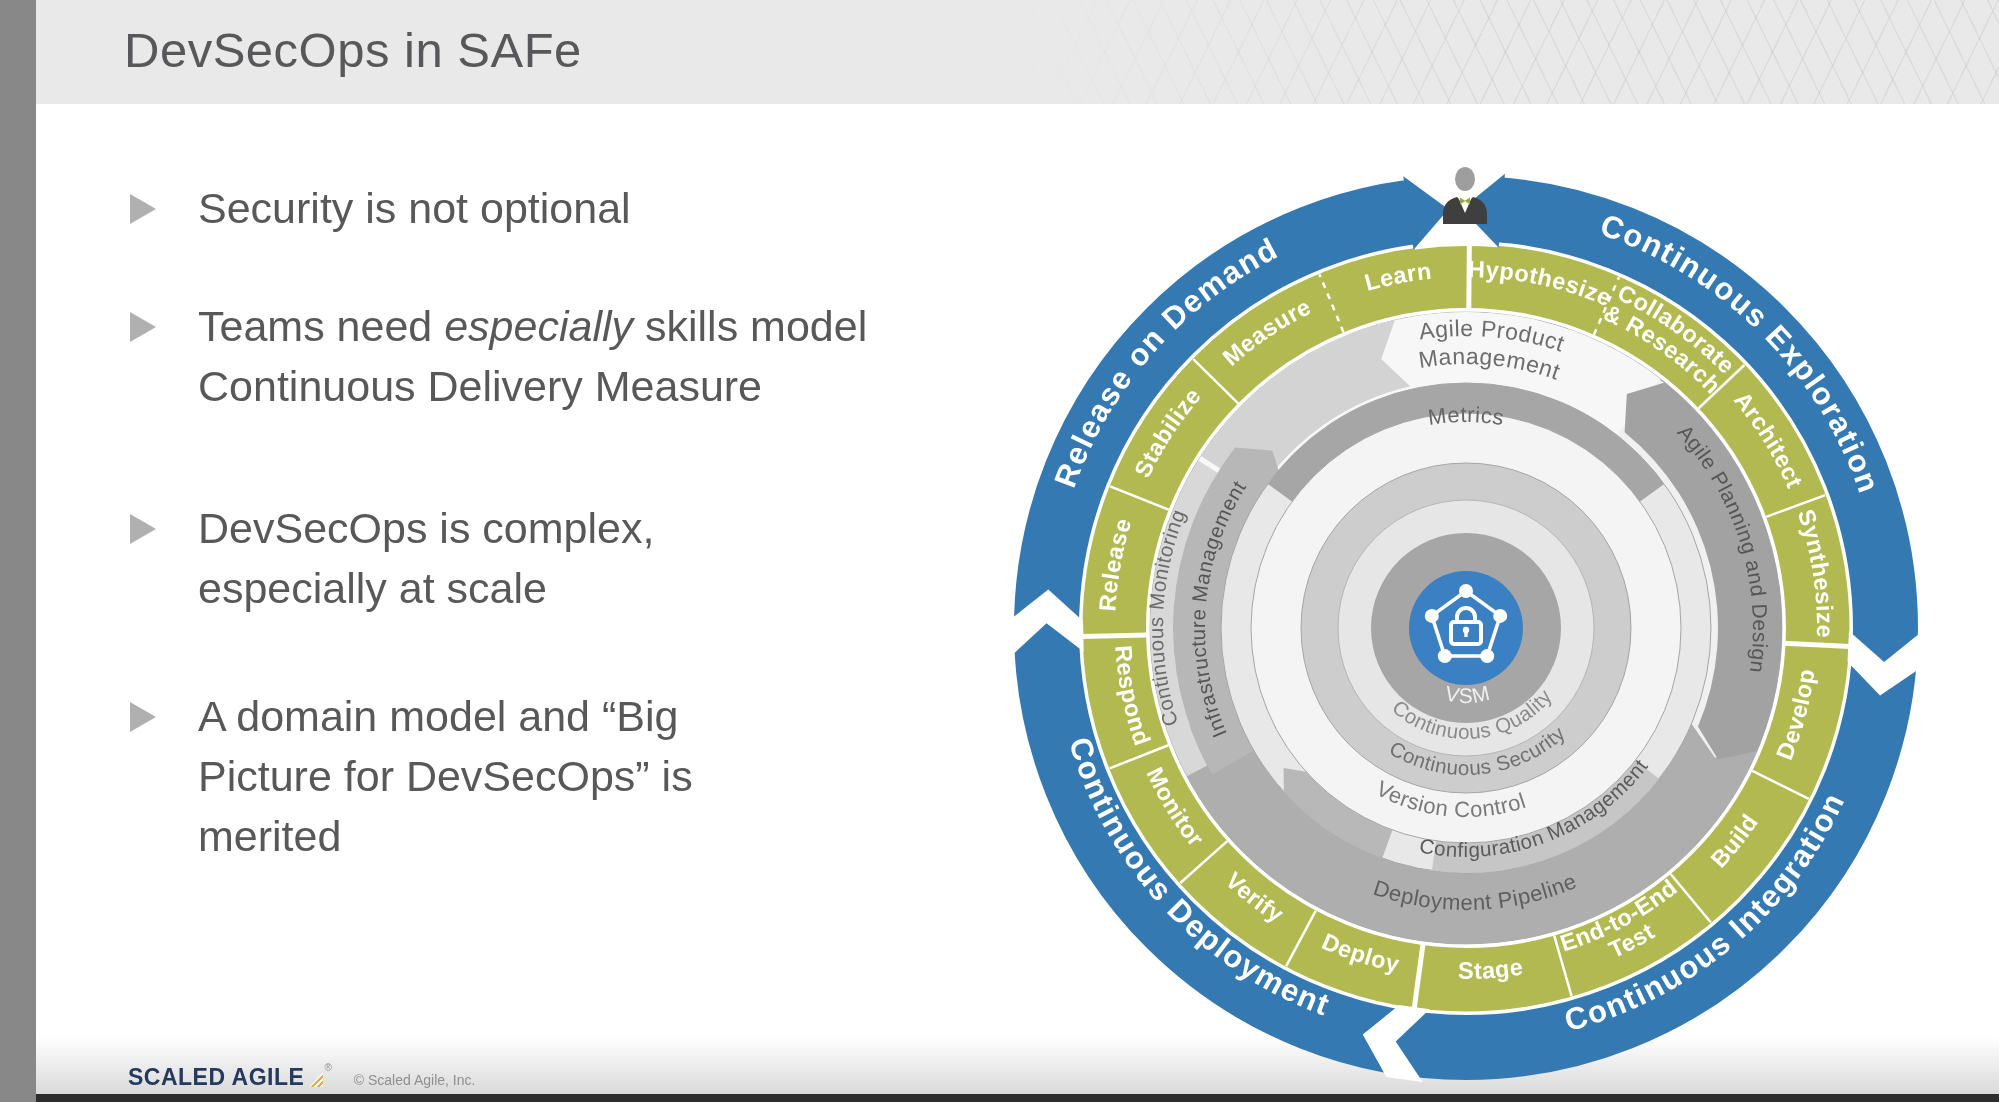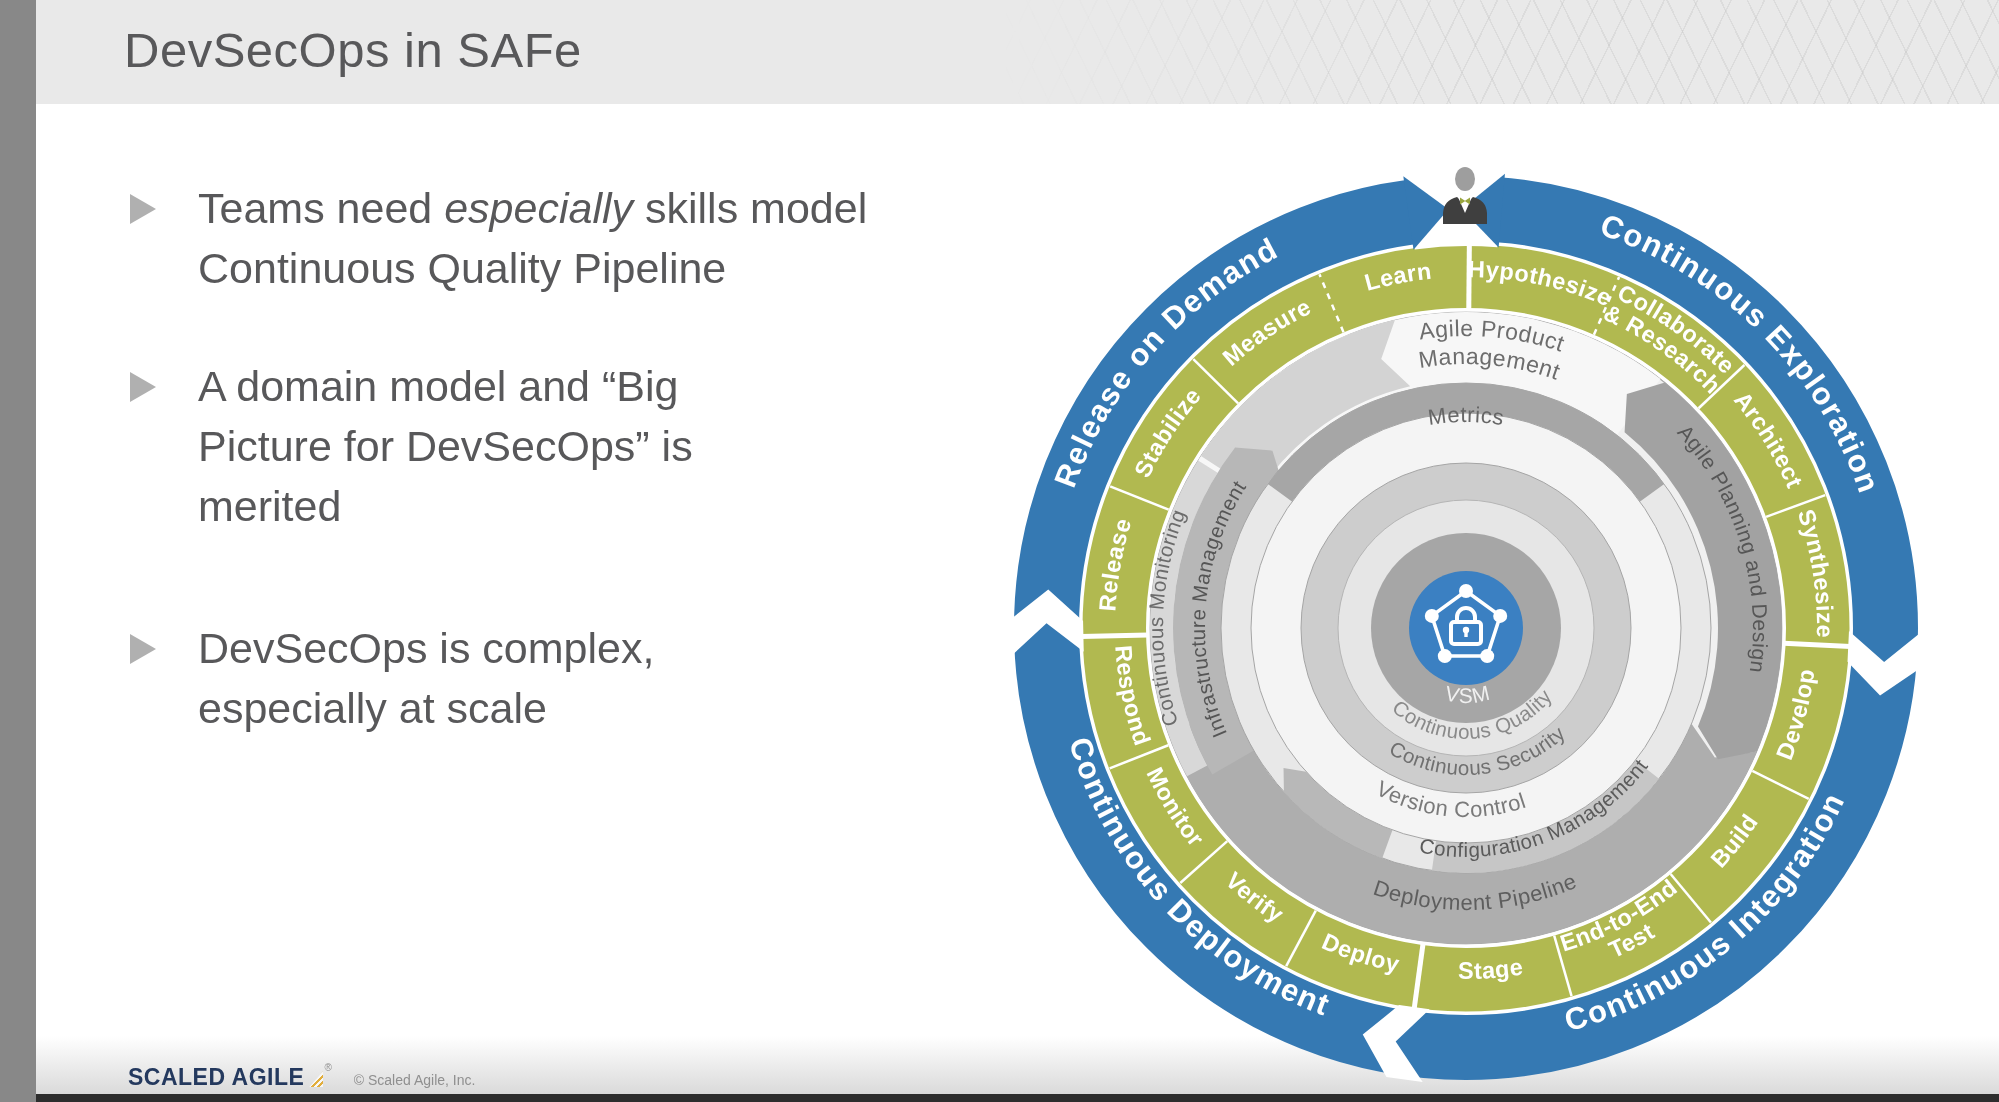"Security is not optional" div.bullet { html: none -> <div> <span></span> <div><span>Security is not optional</span></div> </div> }
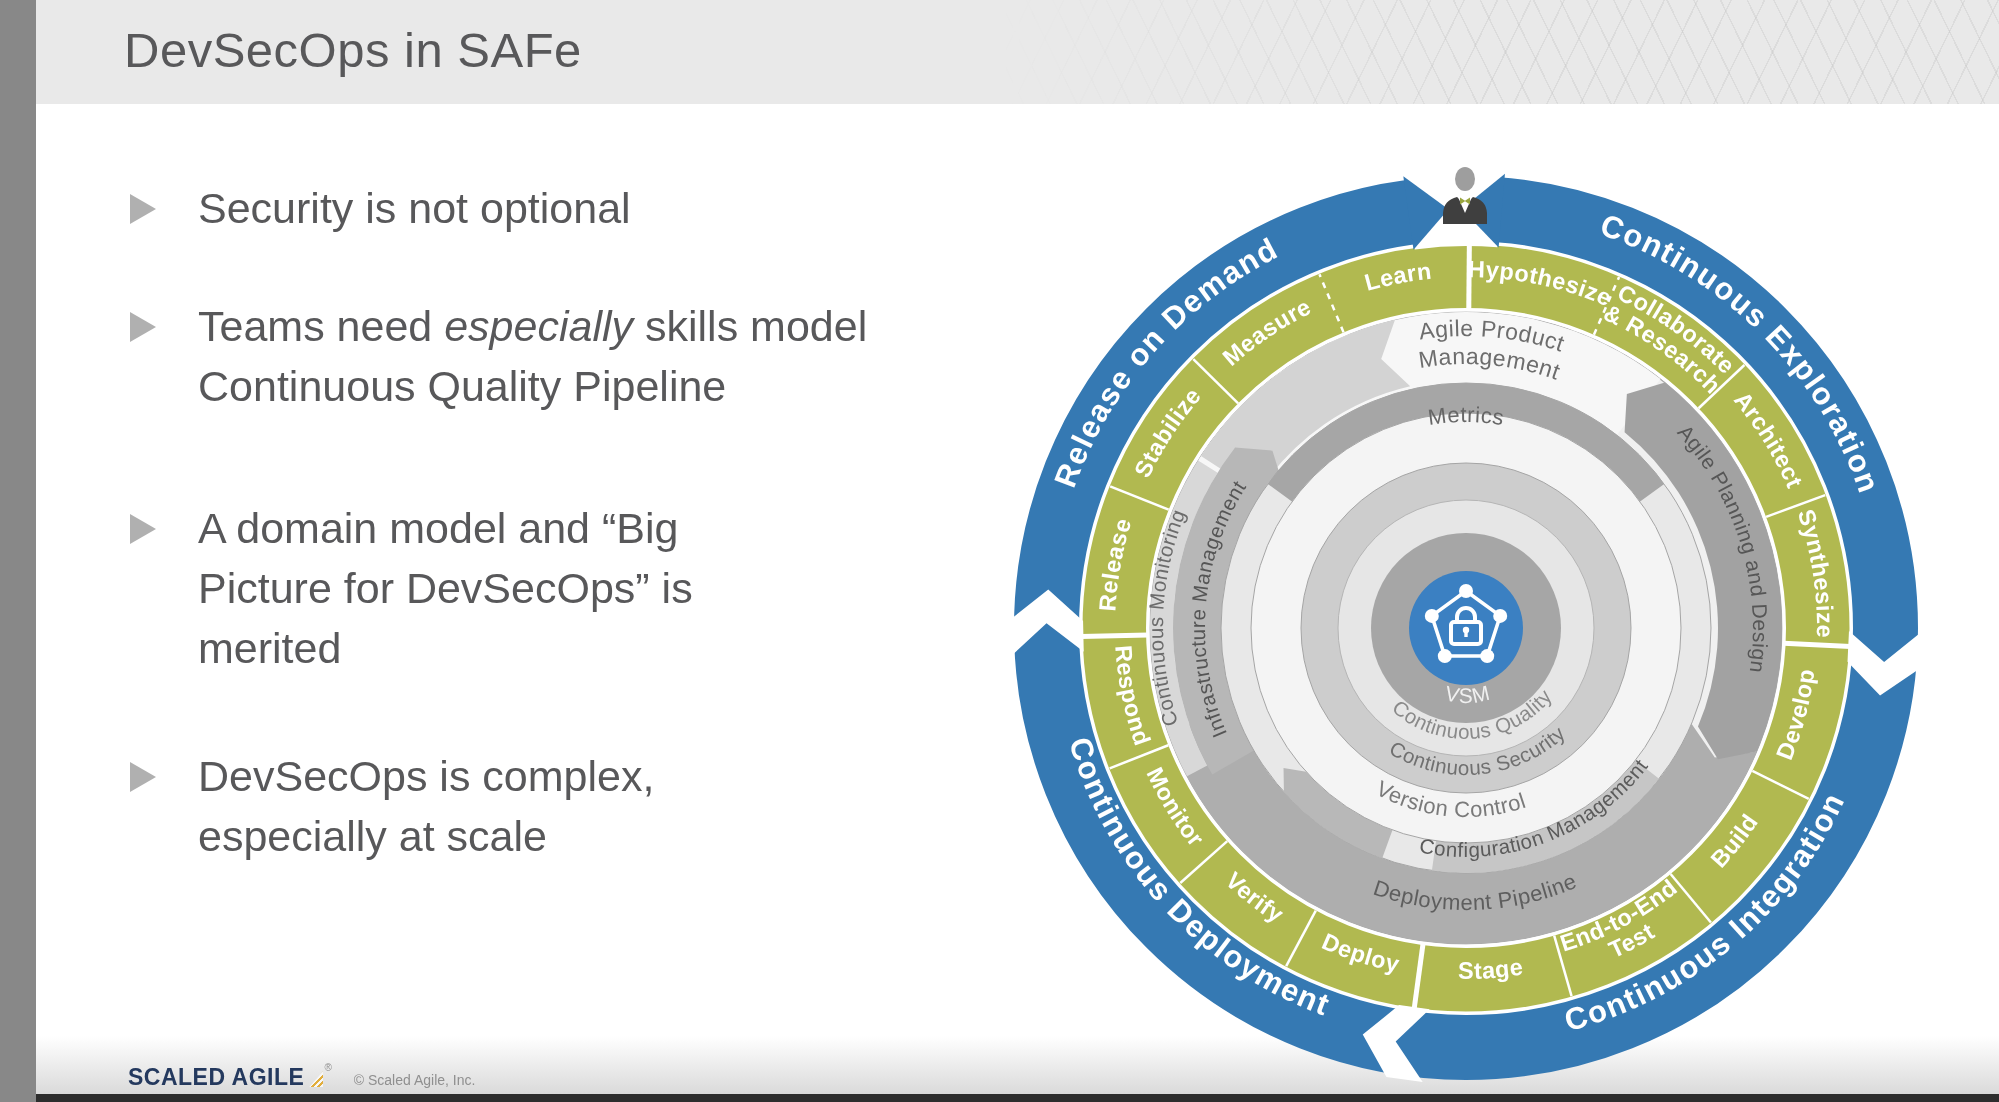"Continuous Quality Pipeline" span { text: Quality Pipeline -> Delivery Measure }
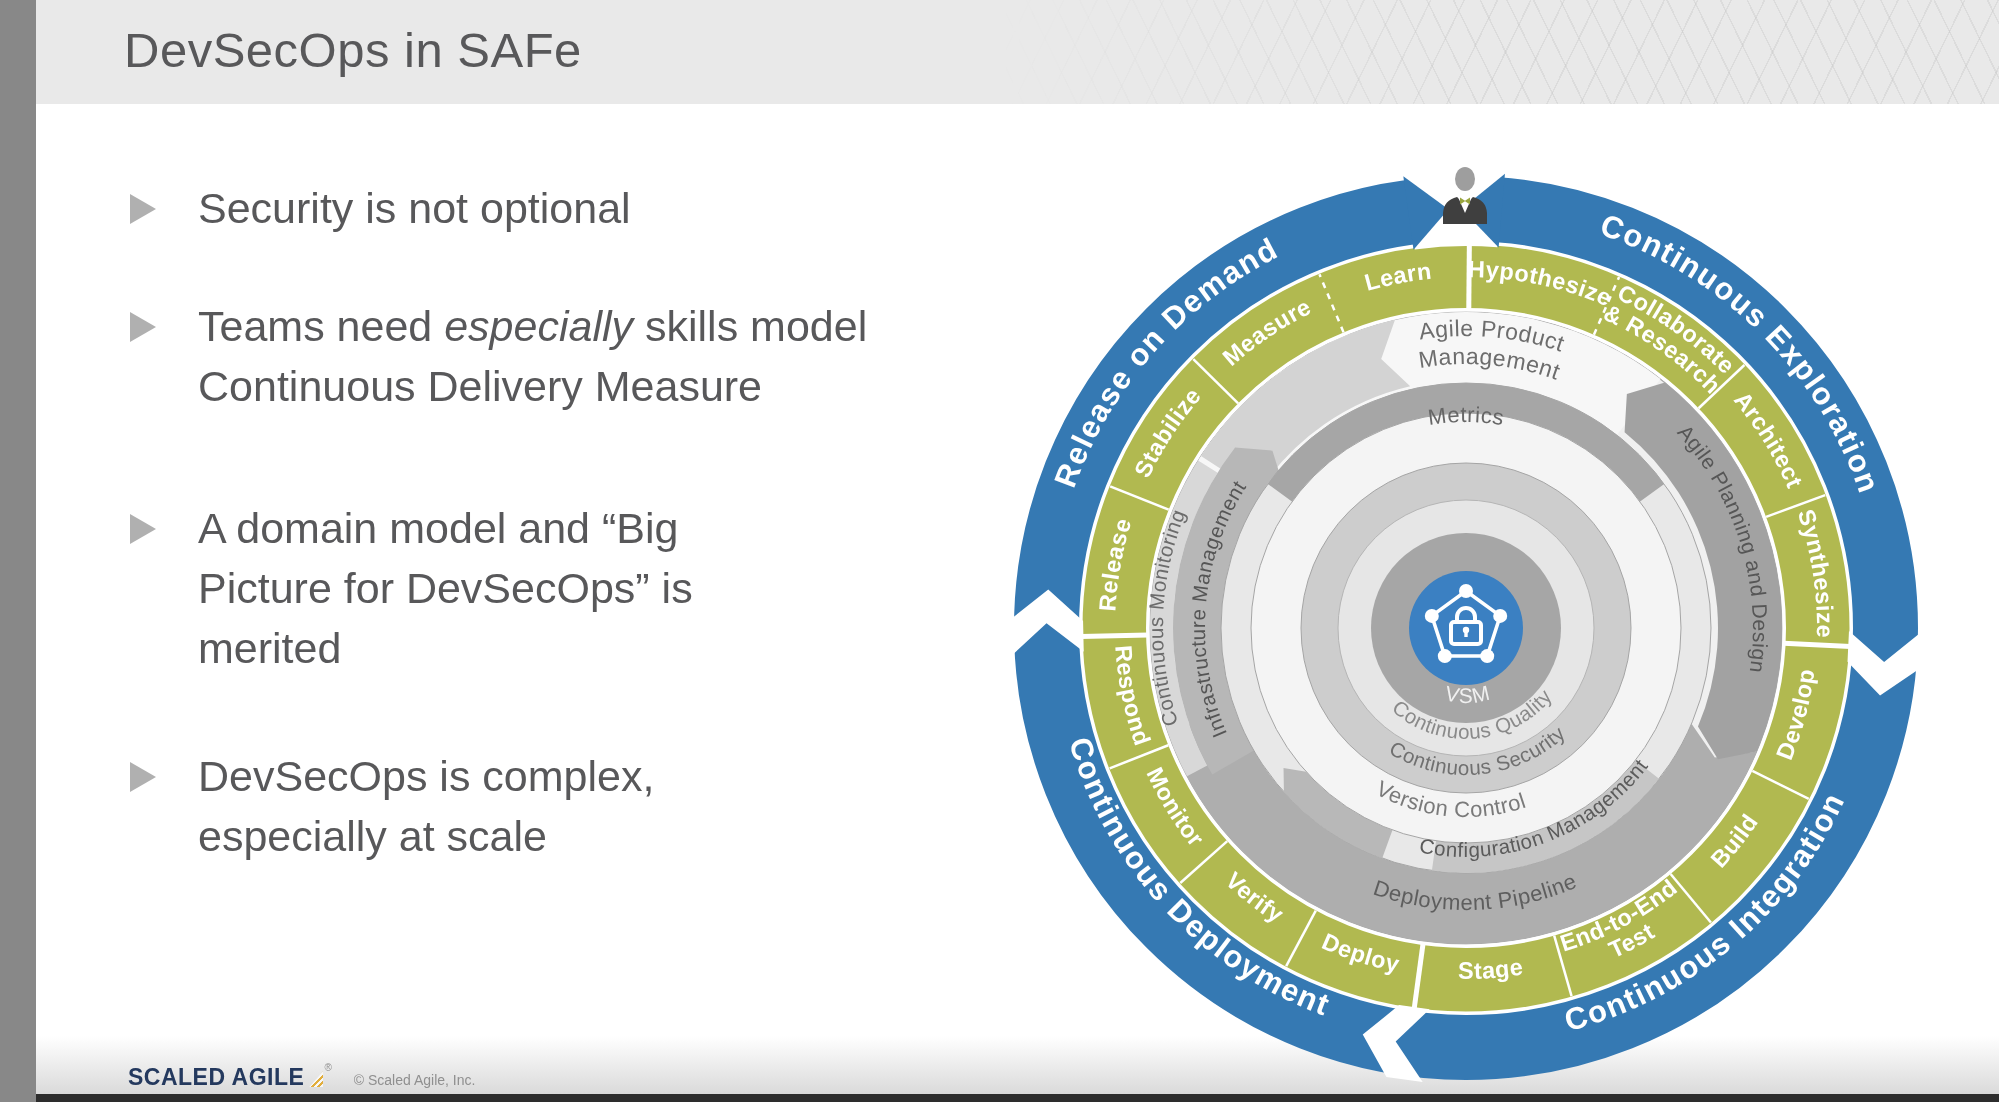"A domain model and “Big" div.bullet { order: before "DevSecOps is complex," -> after "DevSecOps is complex," }
